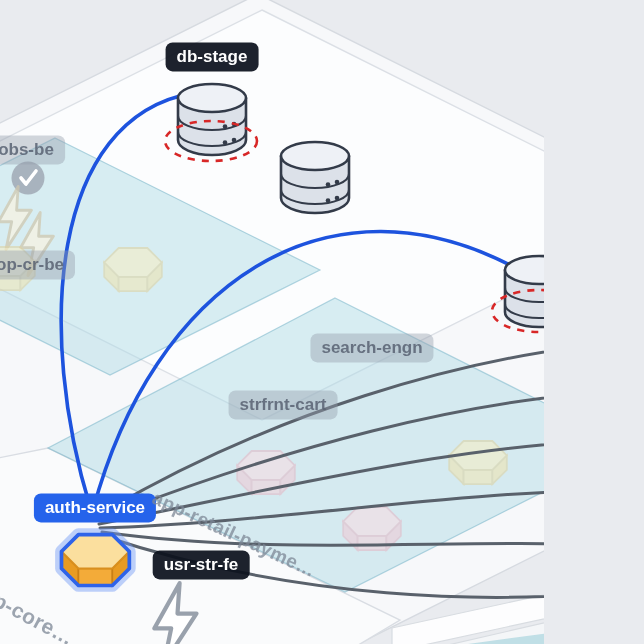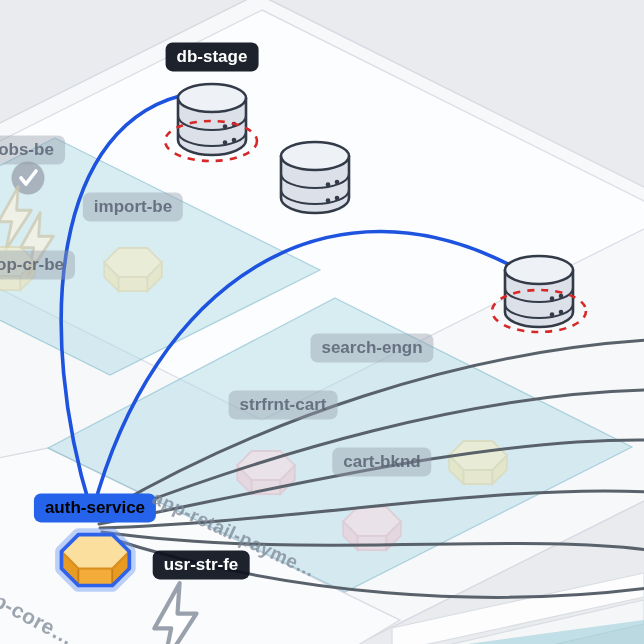"db-stage" #stage { width: 644px -> 544px }
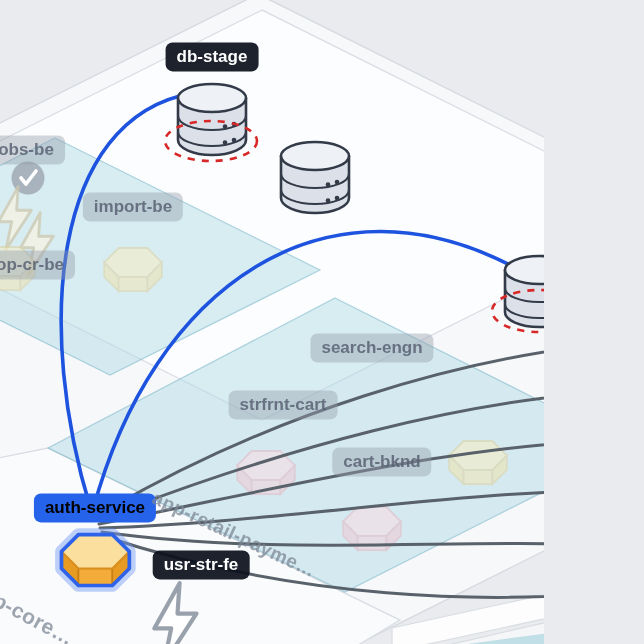"import-be" div.pill { html: <div>import-be</div> -> none }
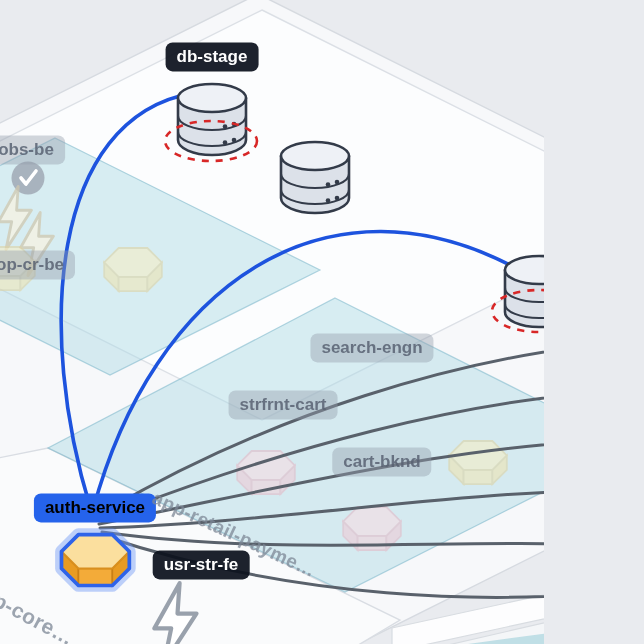"cart-bknd" div.pill { html: <div>cart-bknd</div> -> none }
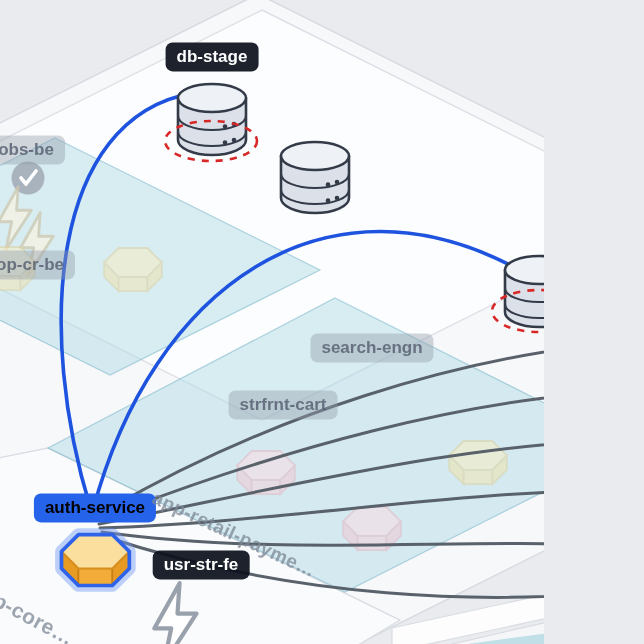"auth-service" .pill.blue { color: #000000 -> #ffffff }
